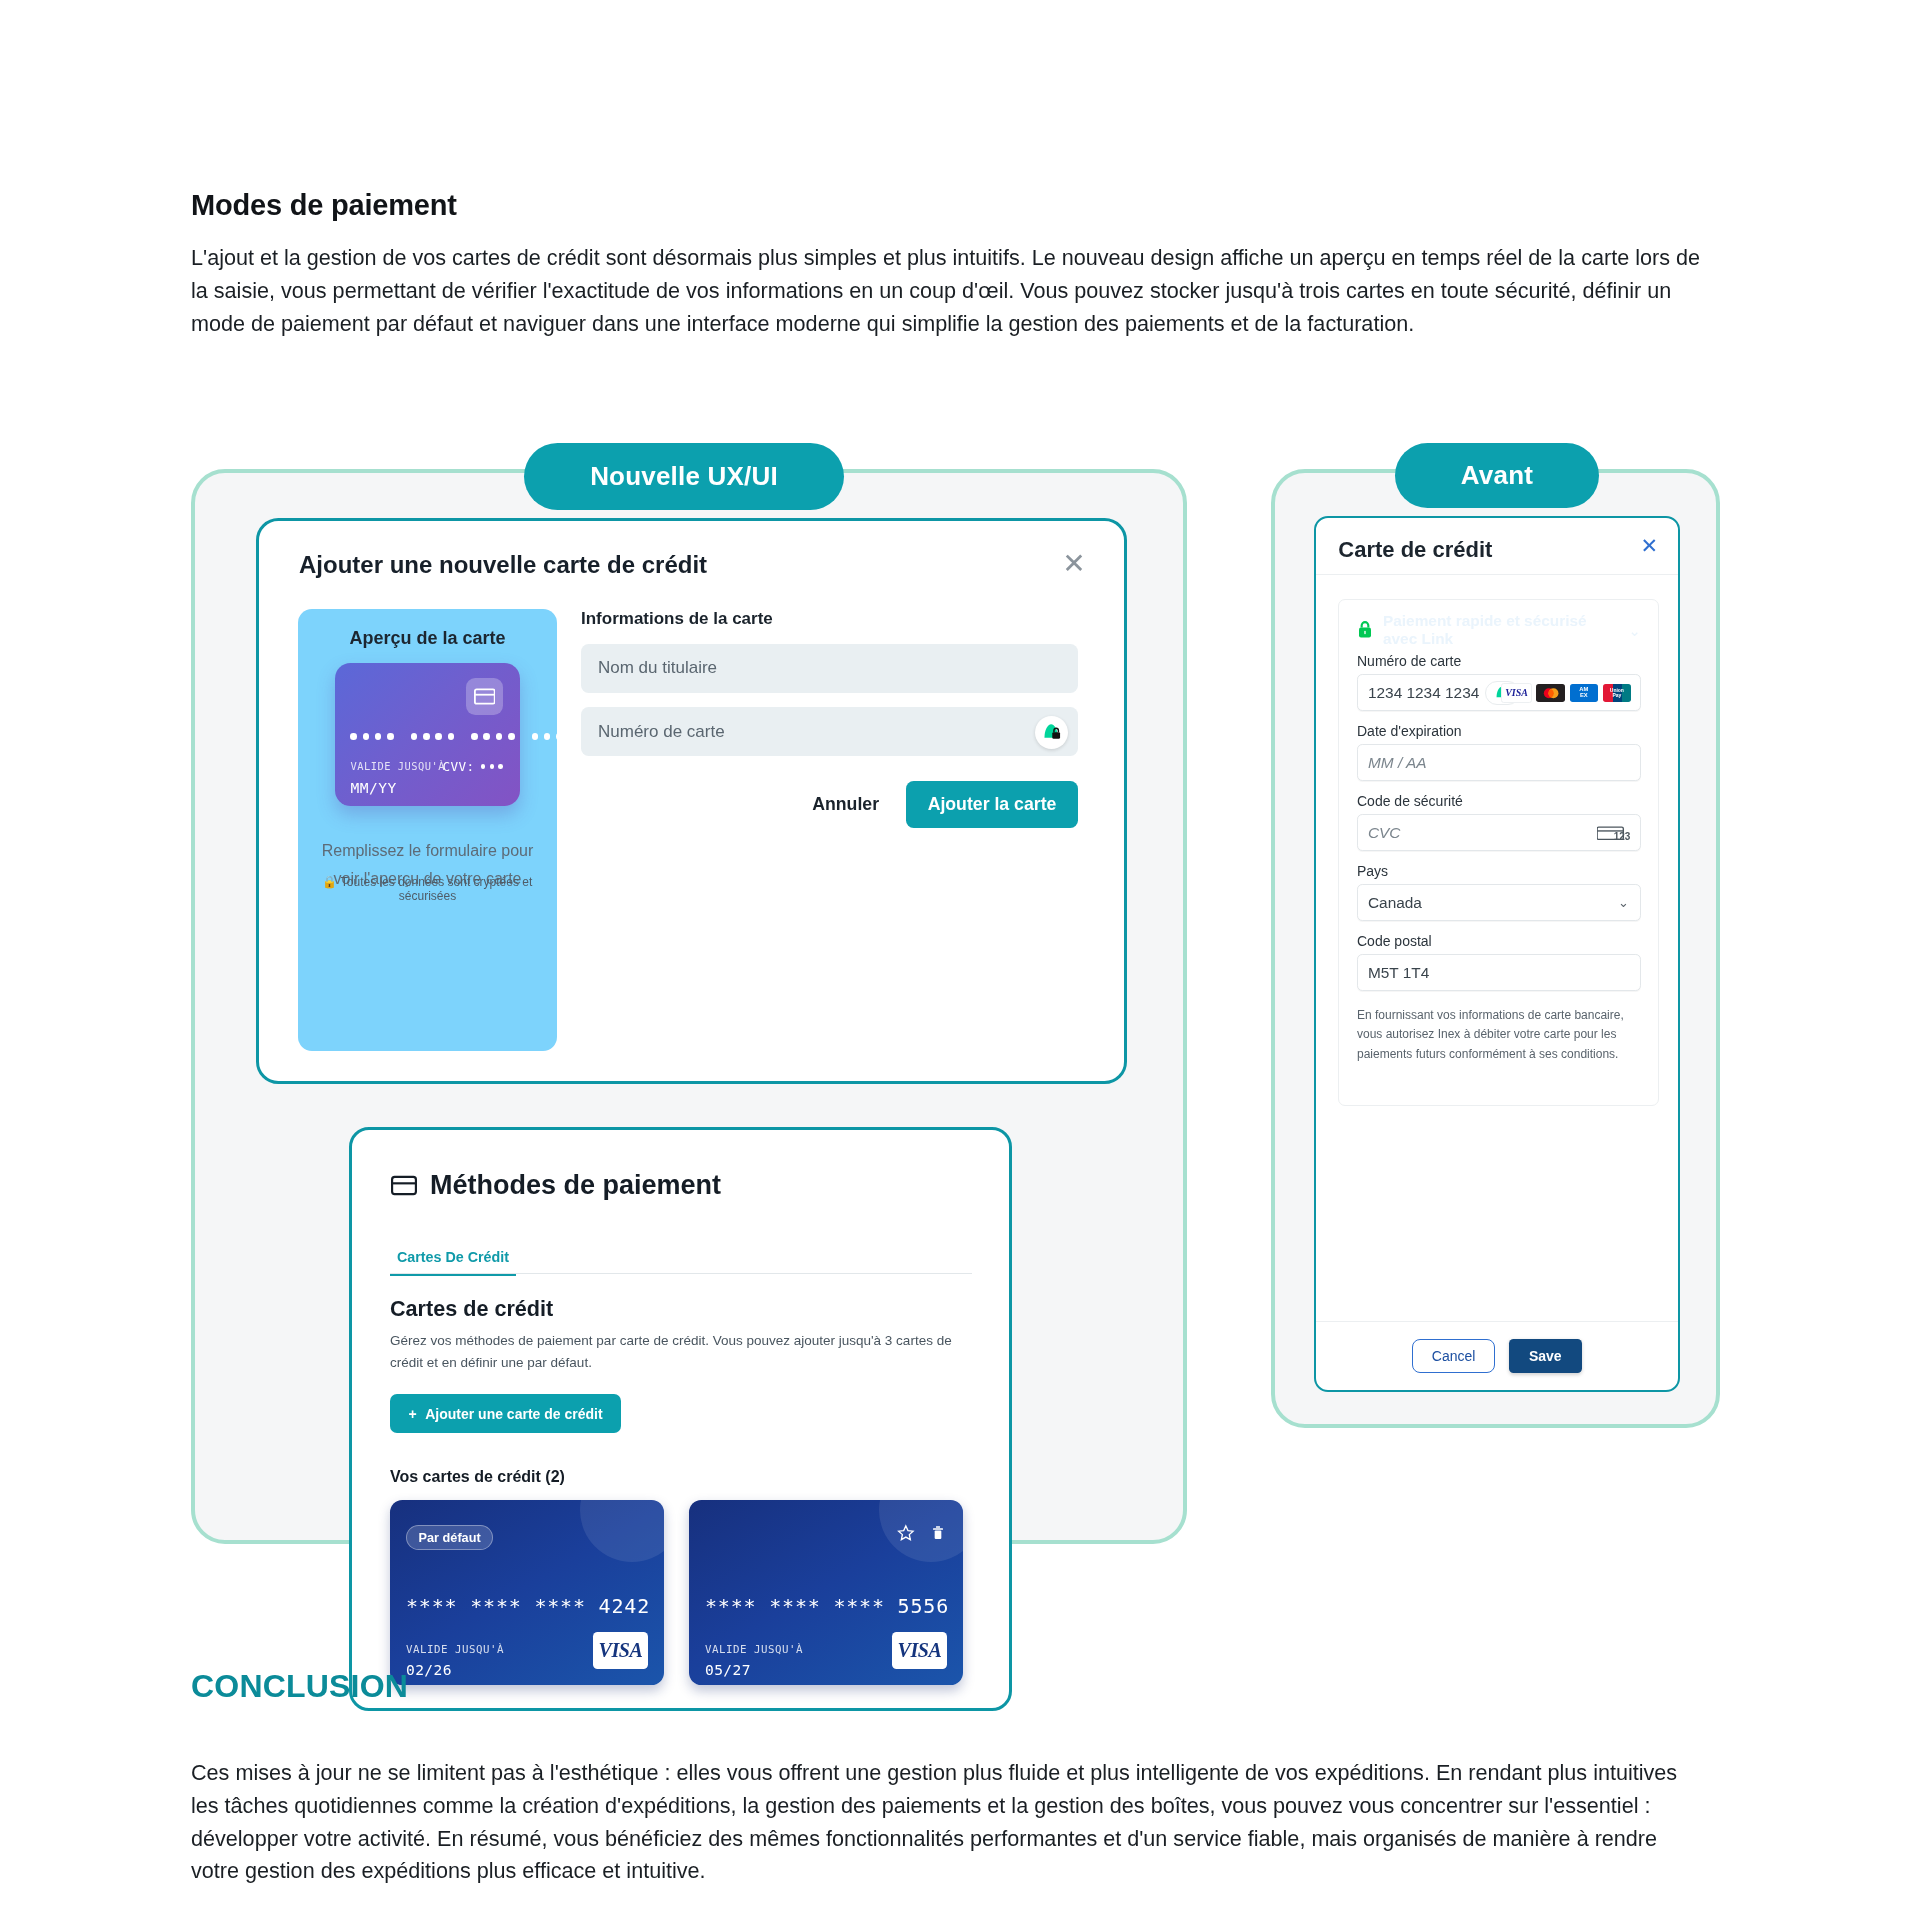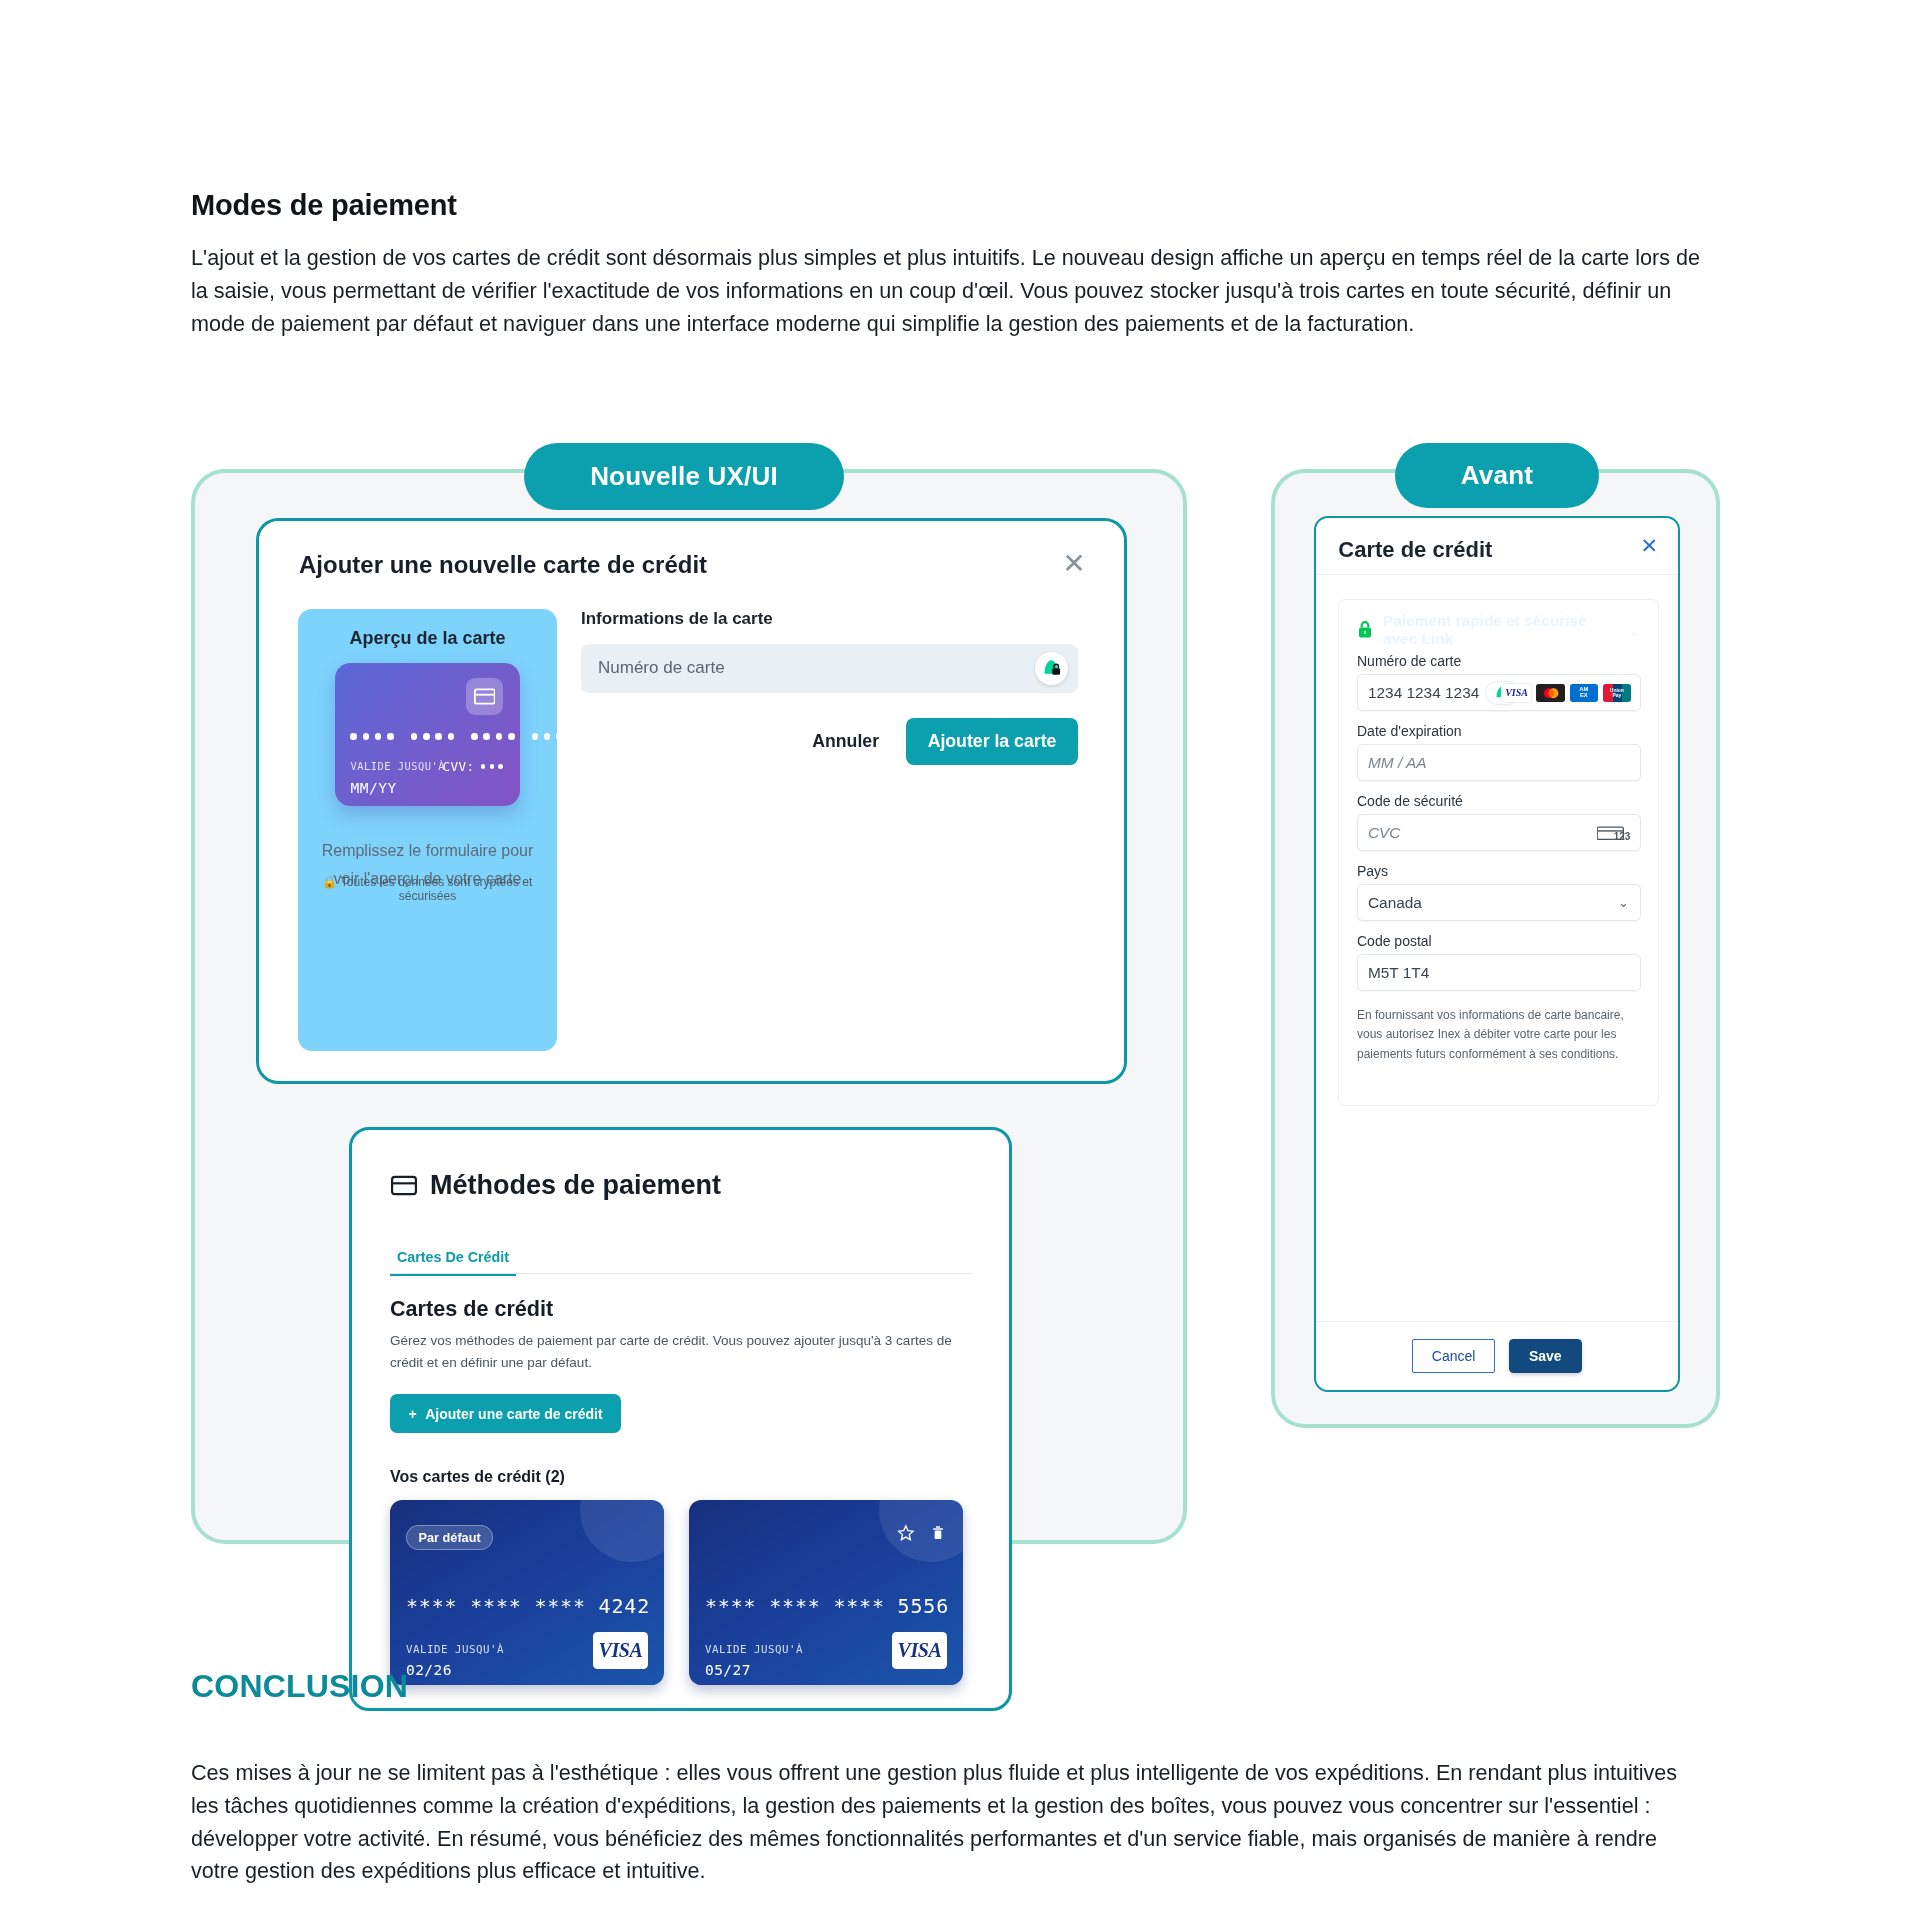"Nom du titulaire" div.field { html: none -> <div> <span>Nom du titulaire</span> </div> }
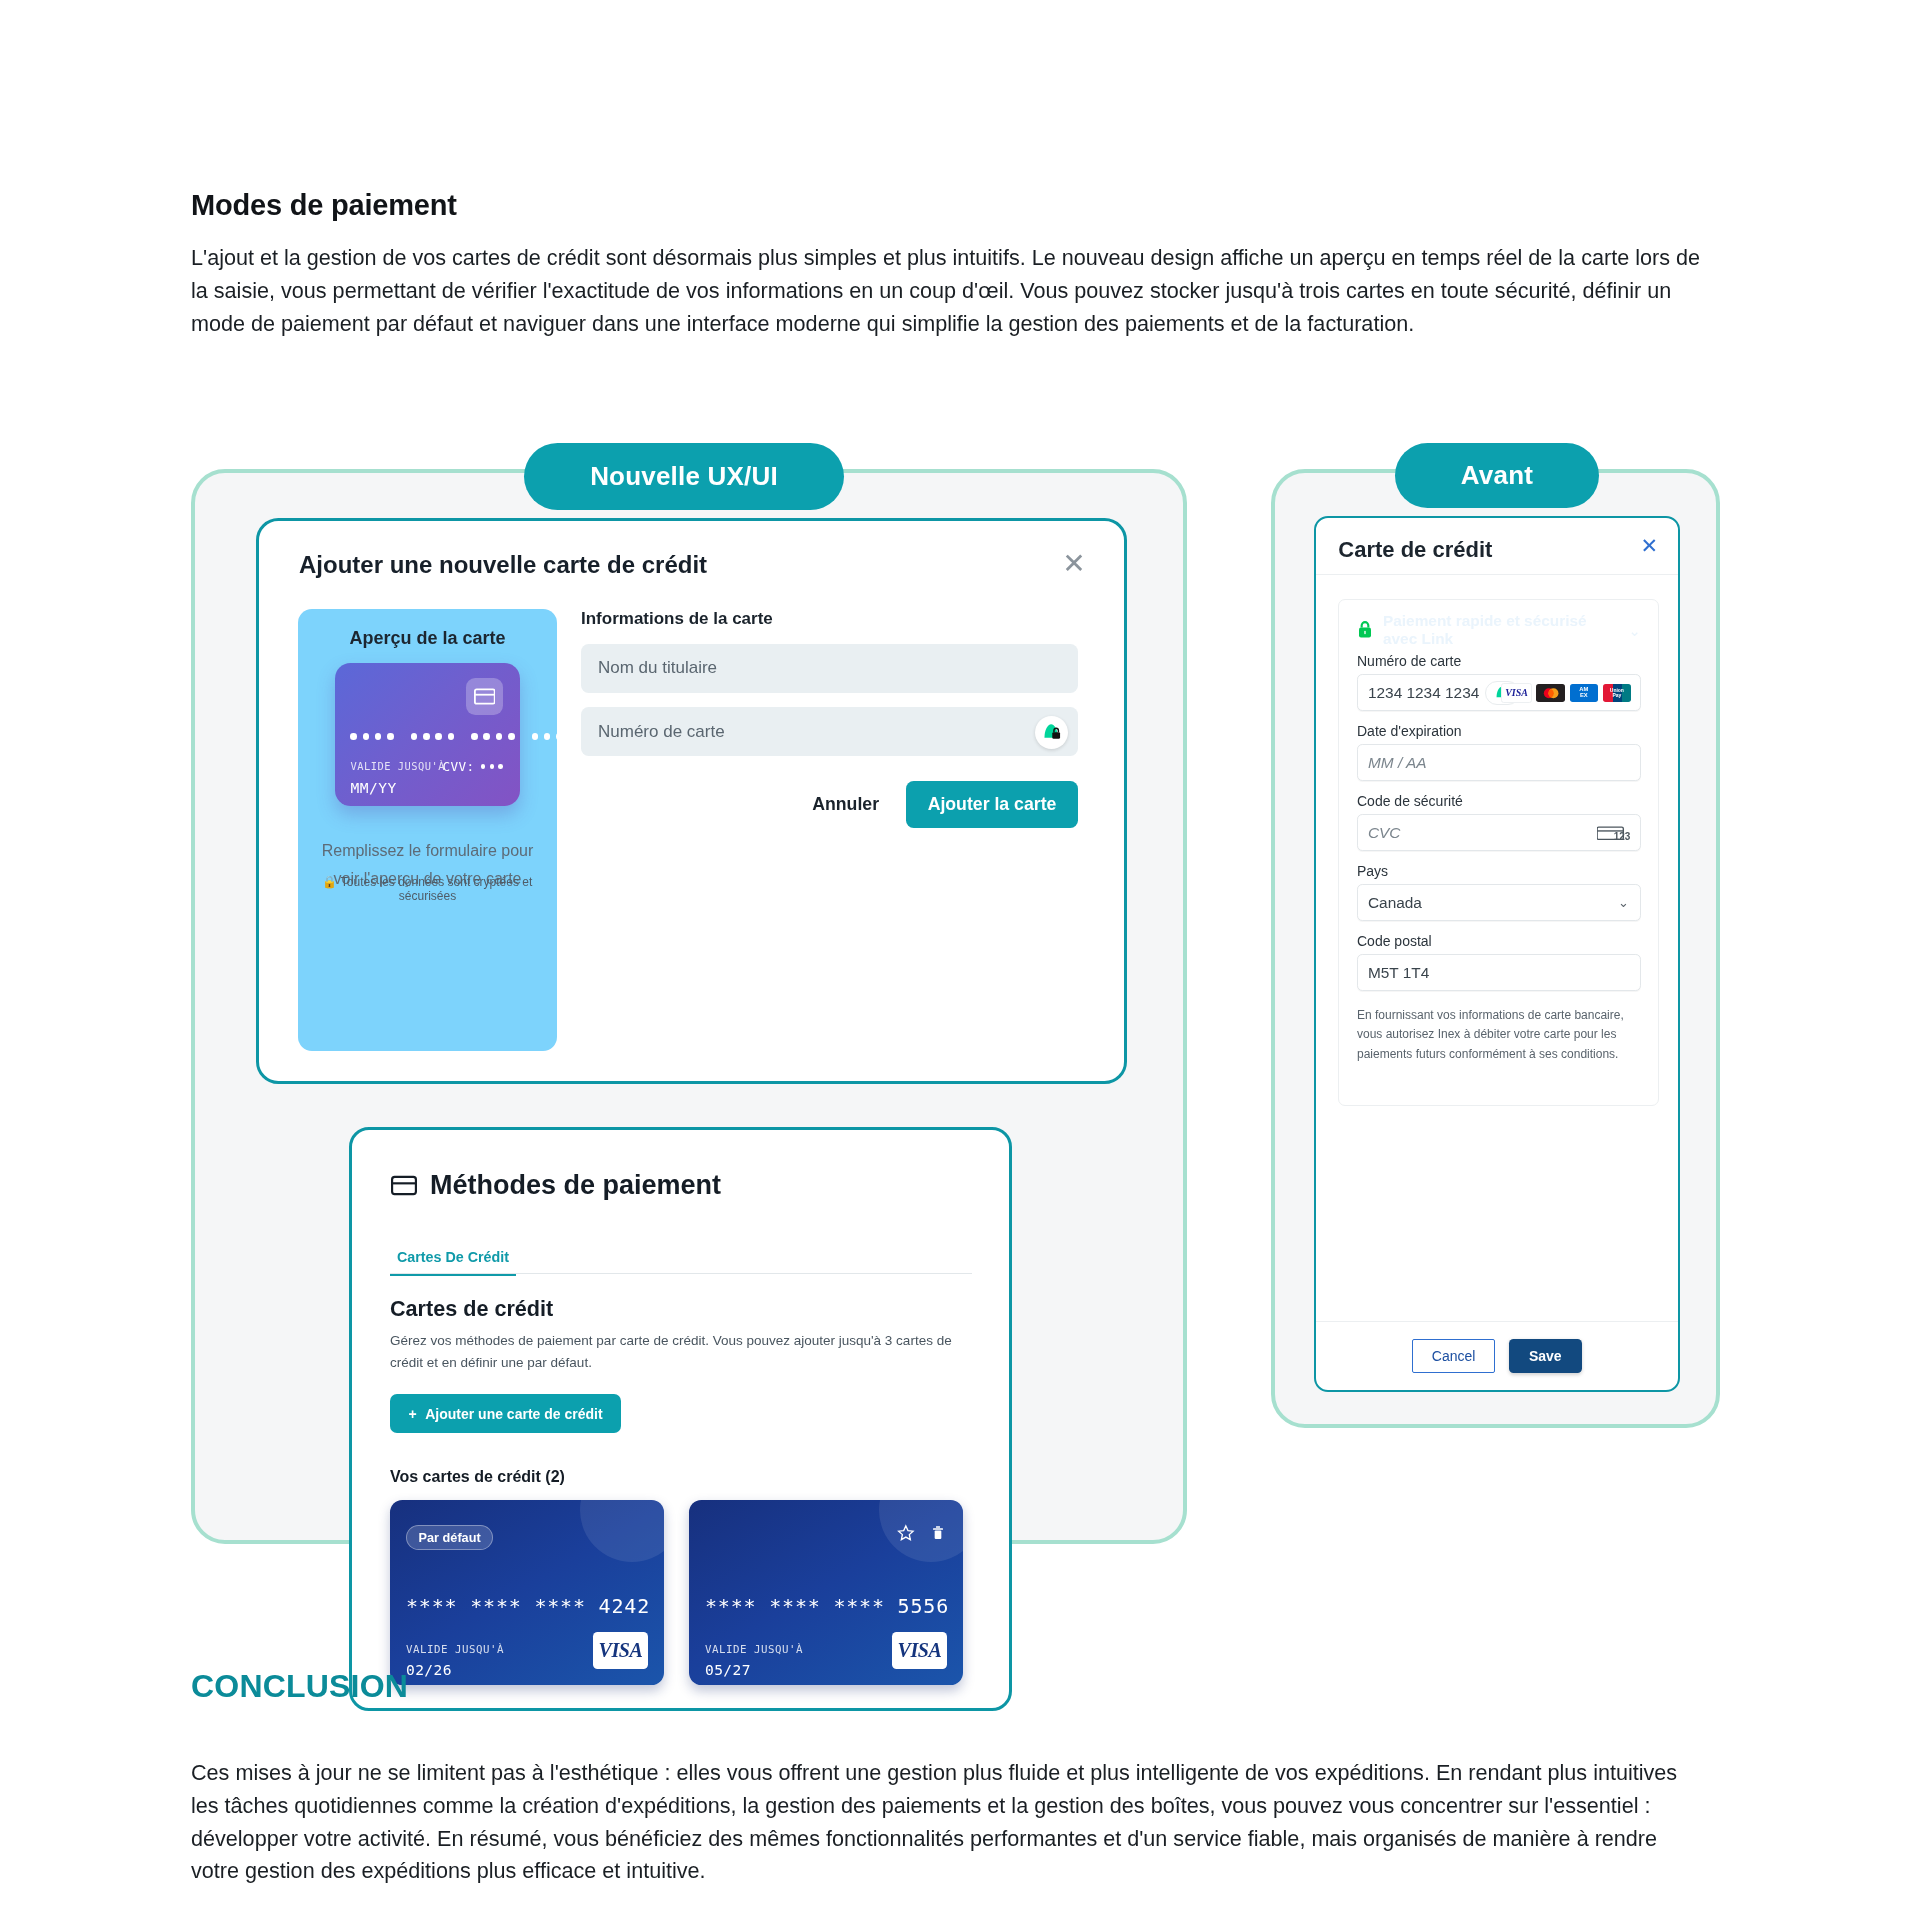"Cancel" #old-cancel { border-radius: 2px -> 8px }
